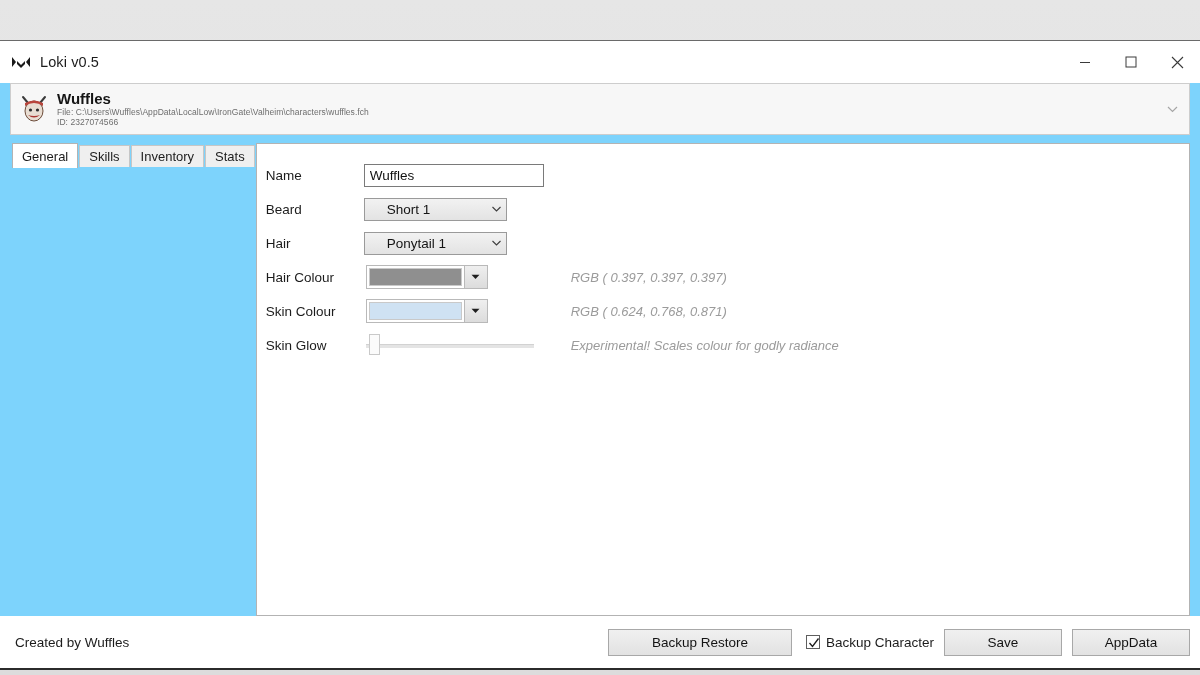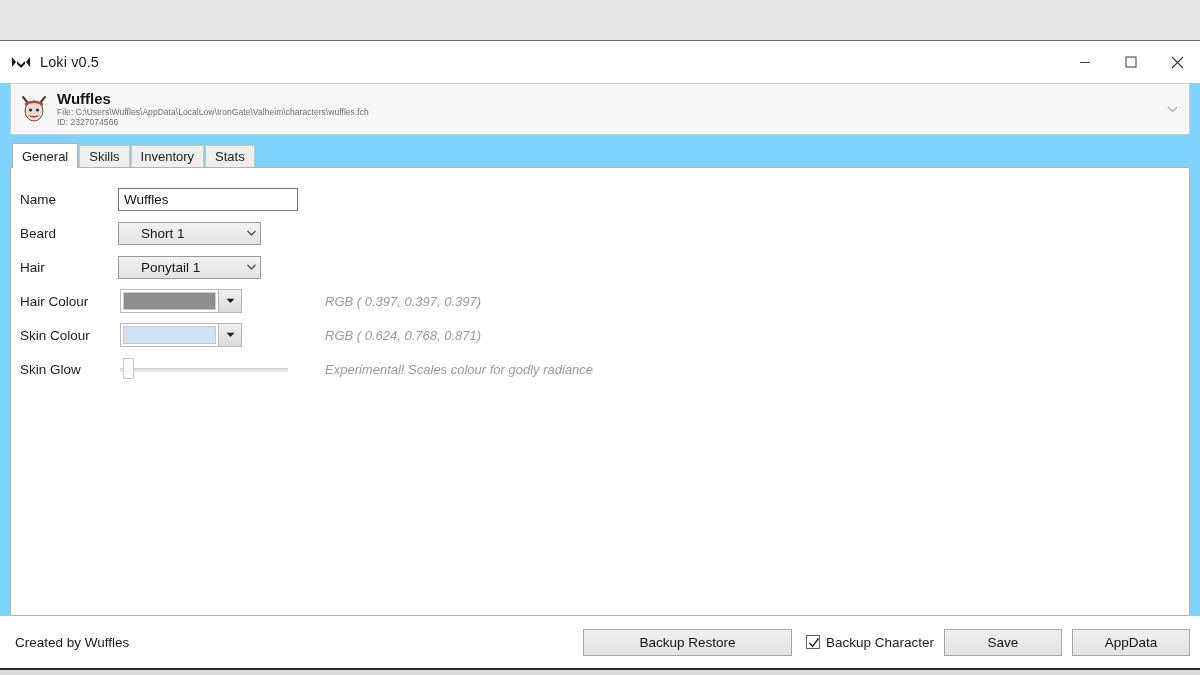"General" .tab-host { flex-direction: column -> row }
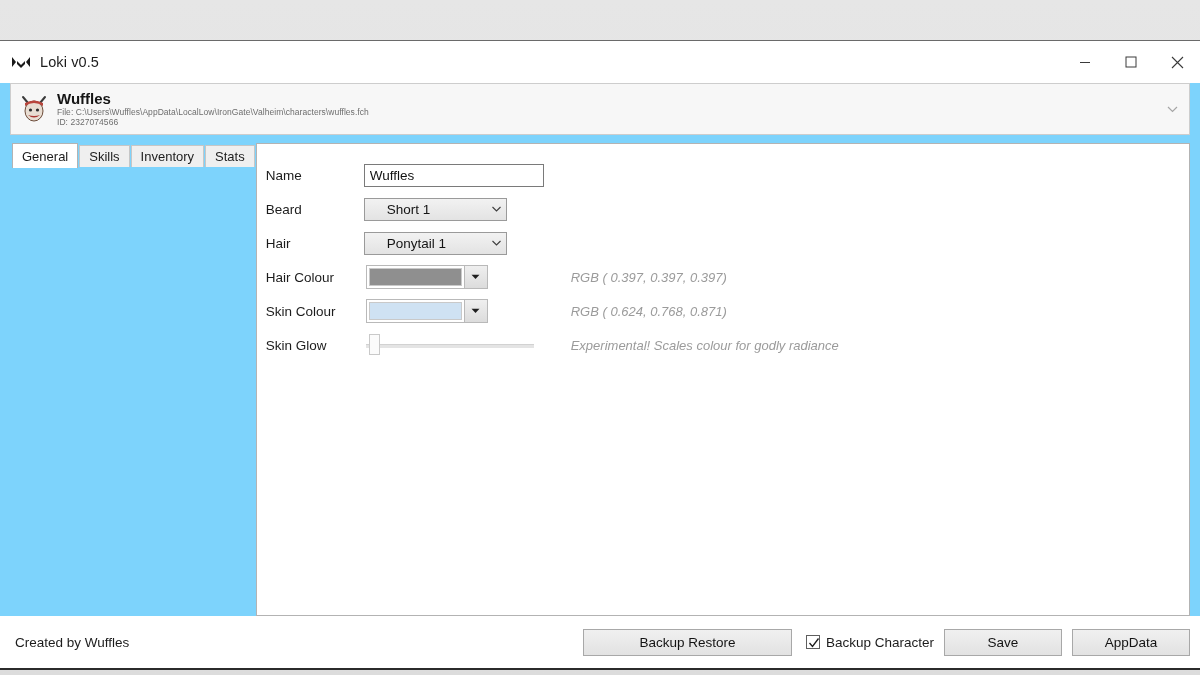"Backup Restore" .btn-backup-restore { width: 209px -> 184px }
